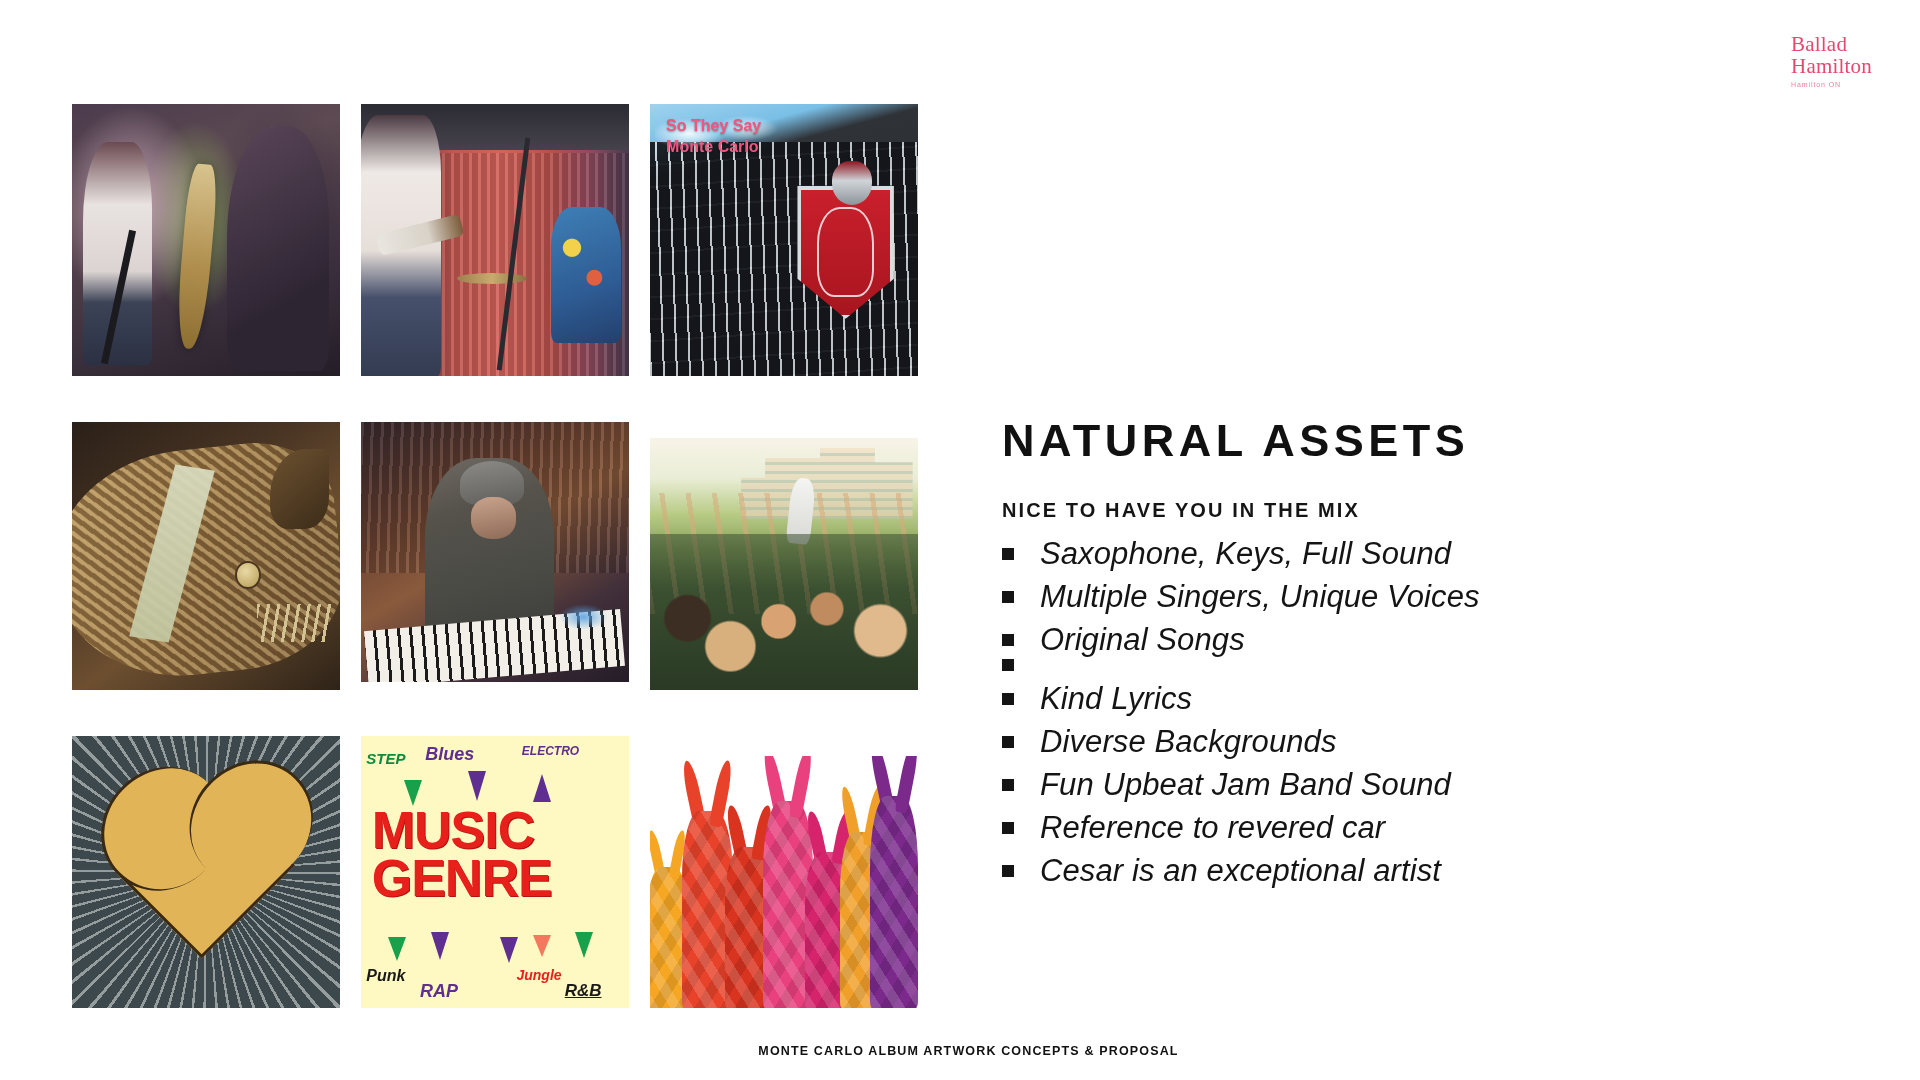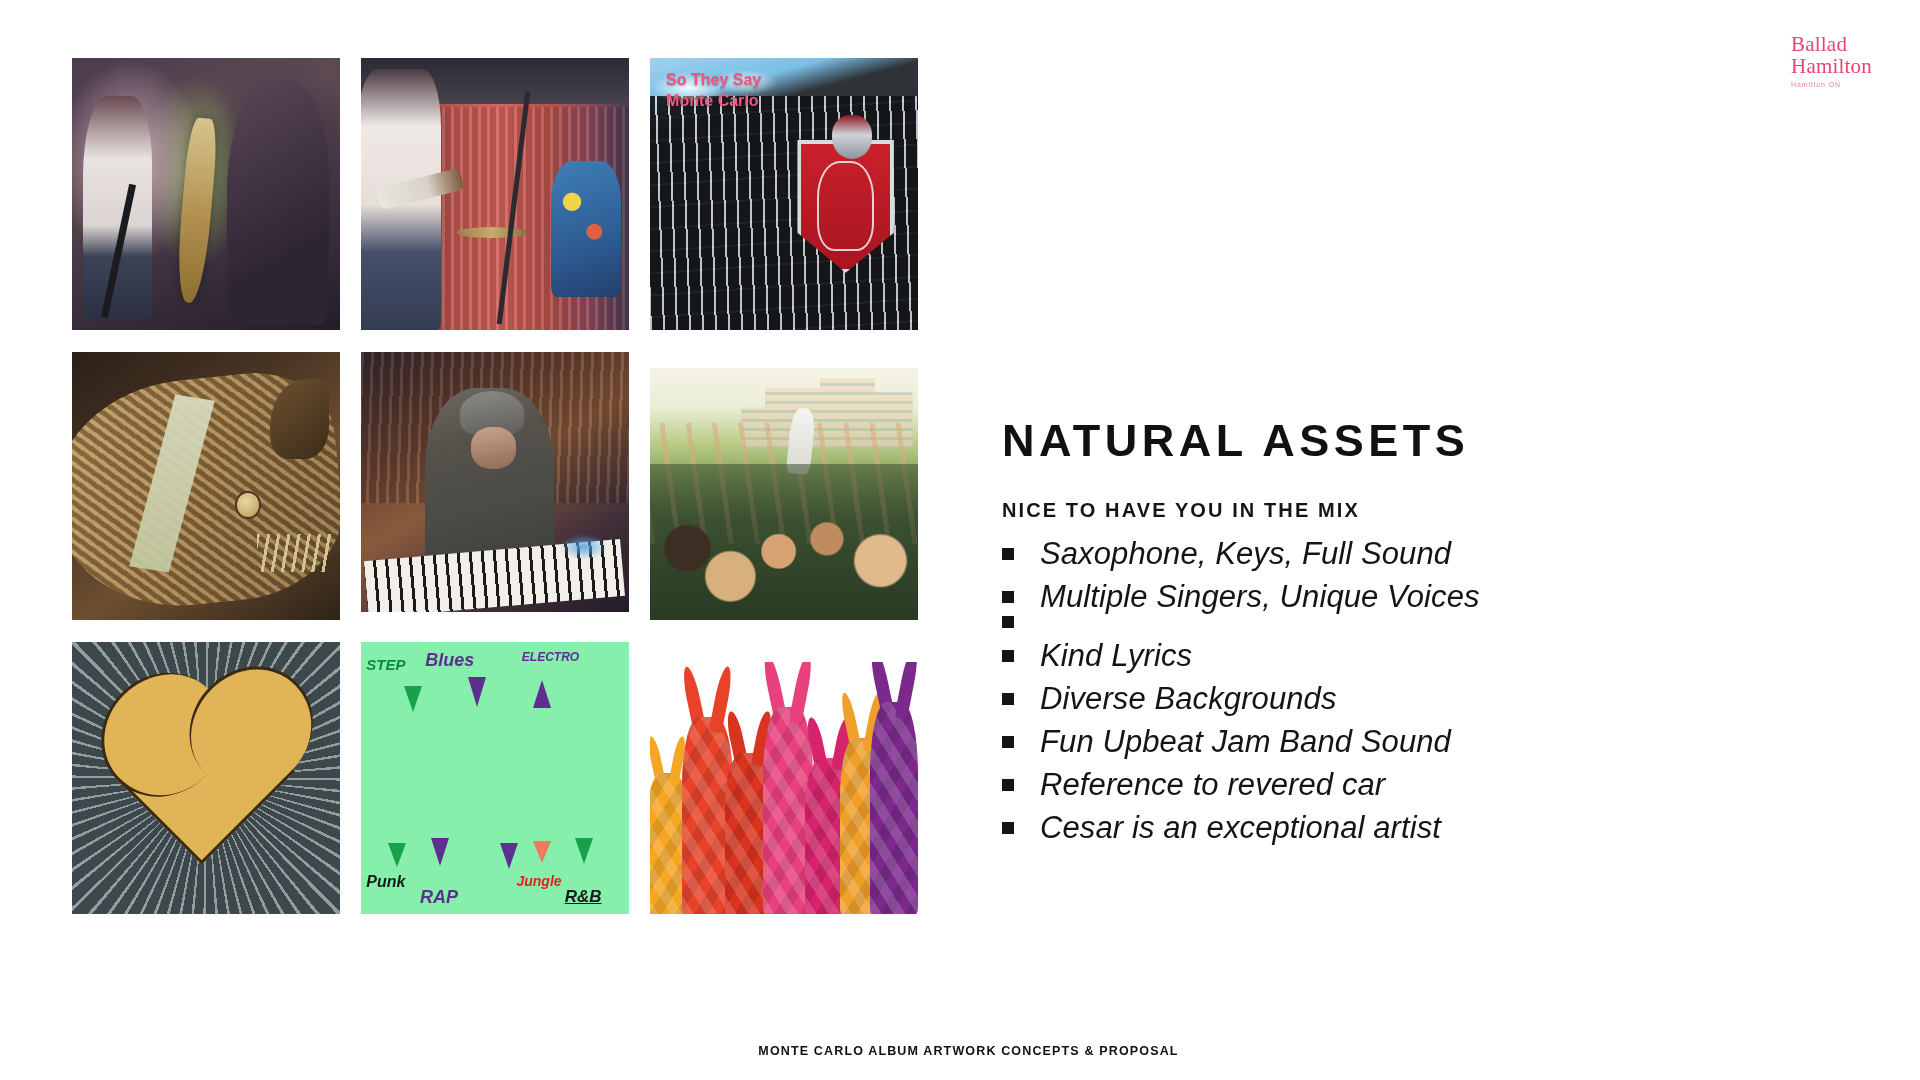"So They Say" .grid-row { margin-top: none -> 46px }
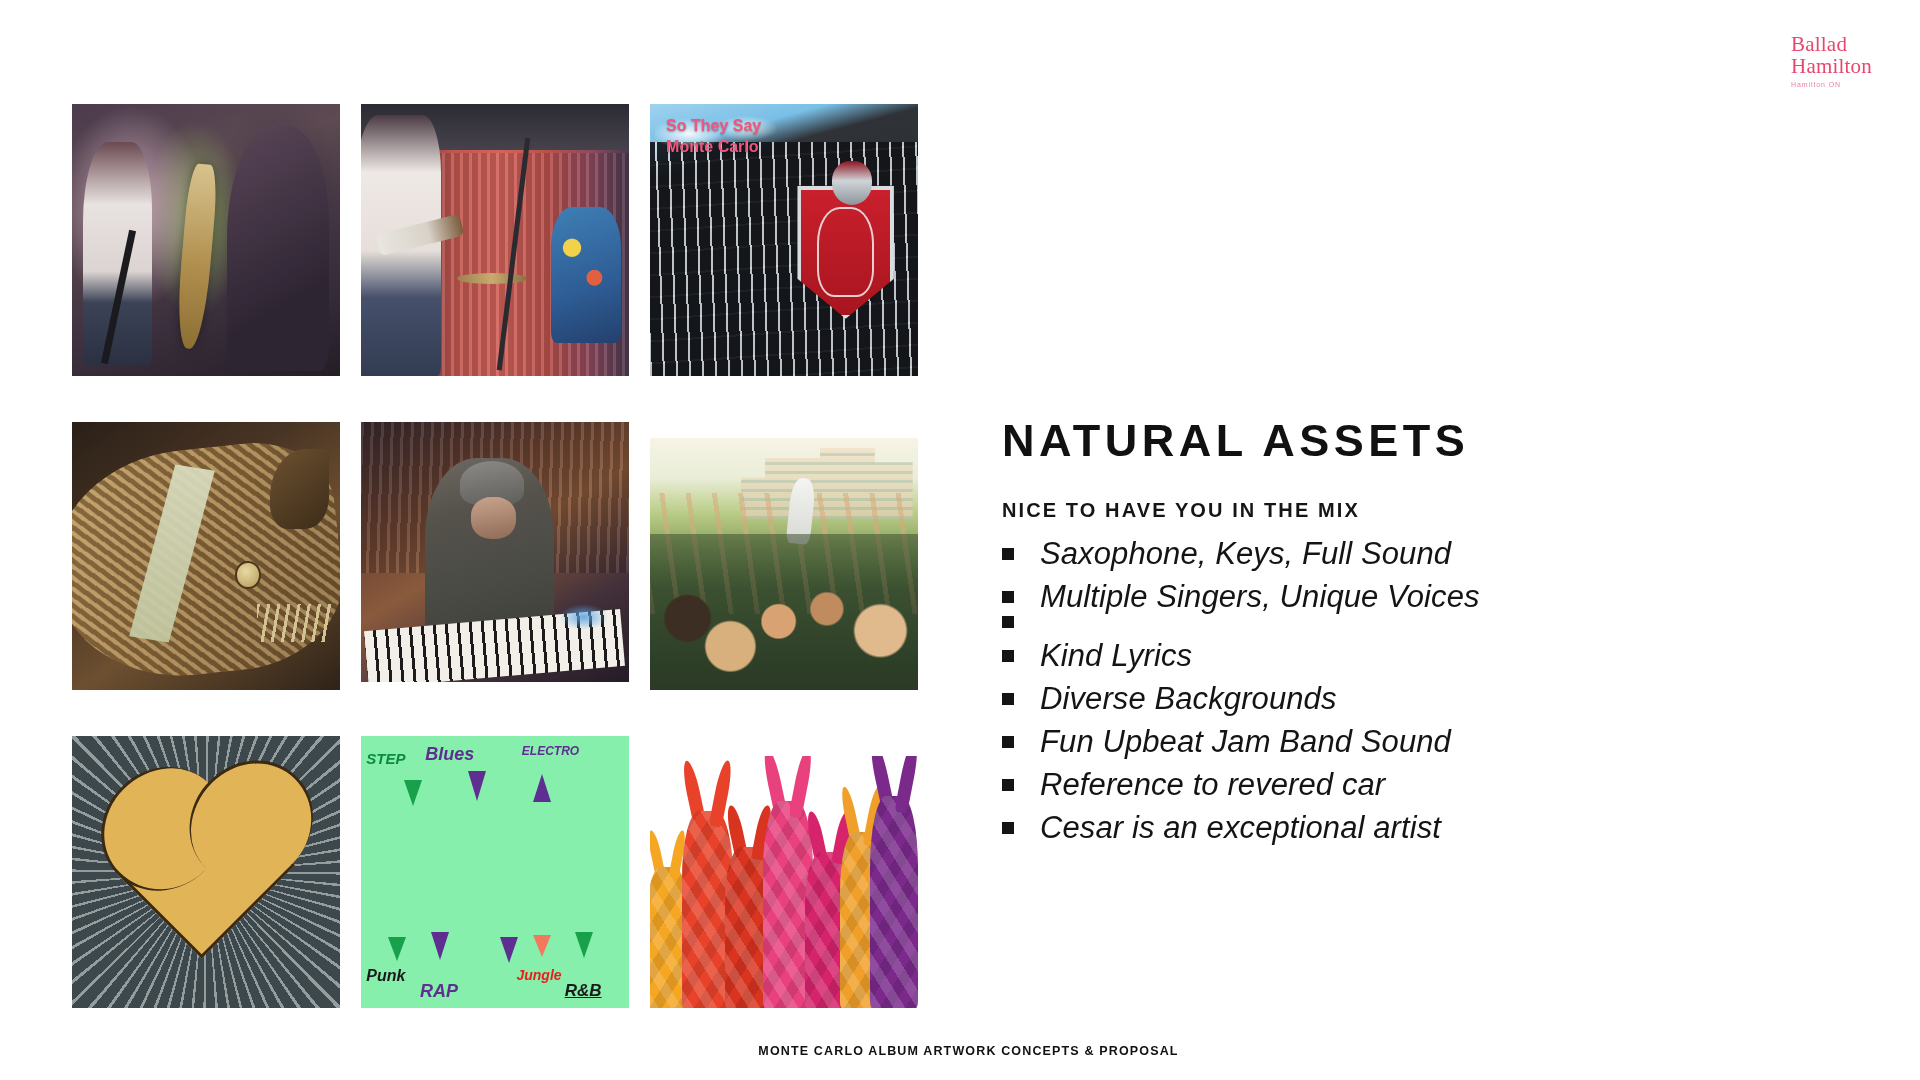"Original Songs" li.bullet { html: none -> <li> <span></span> <span>Original Songs</span> </li> }
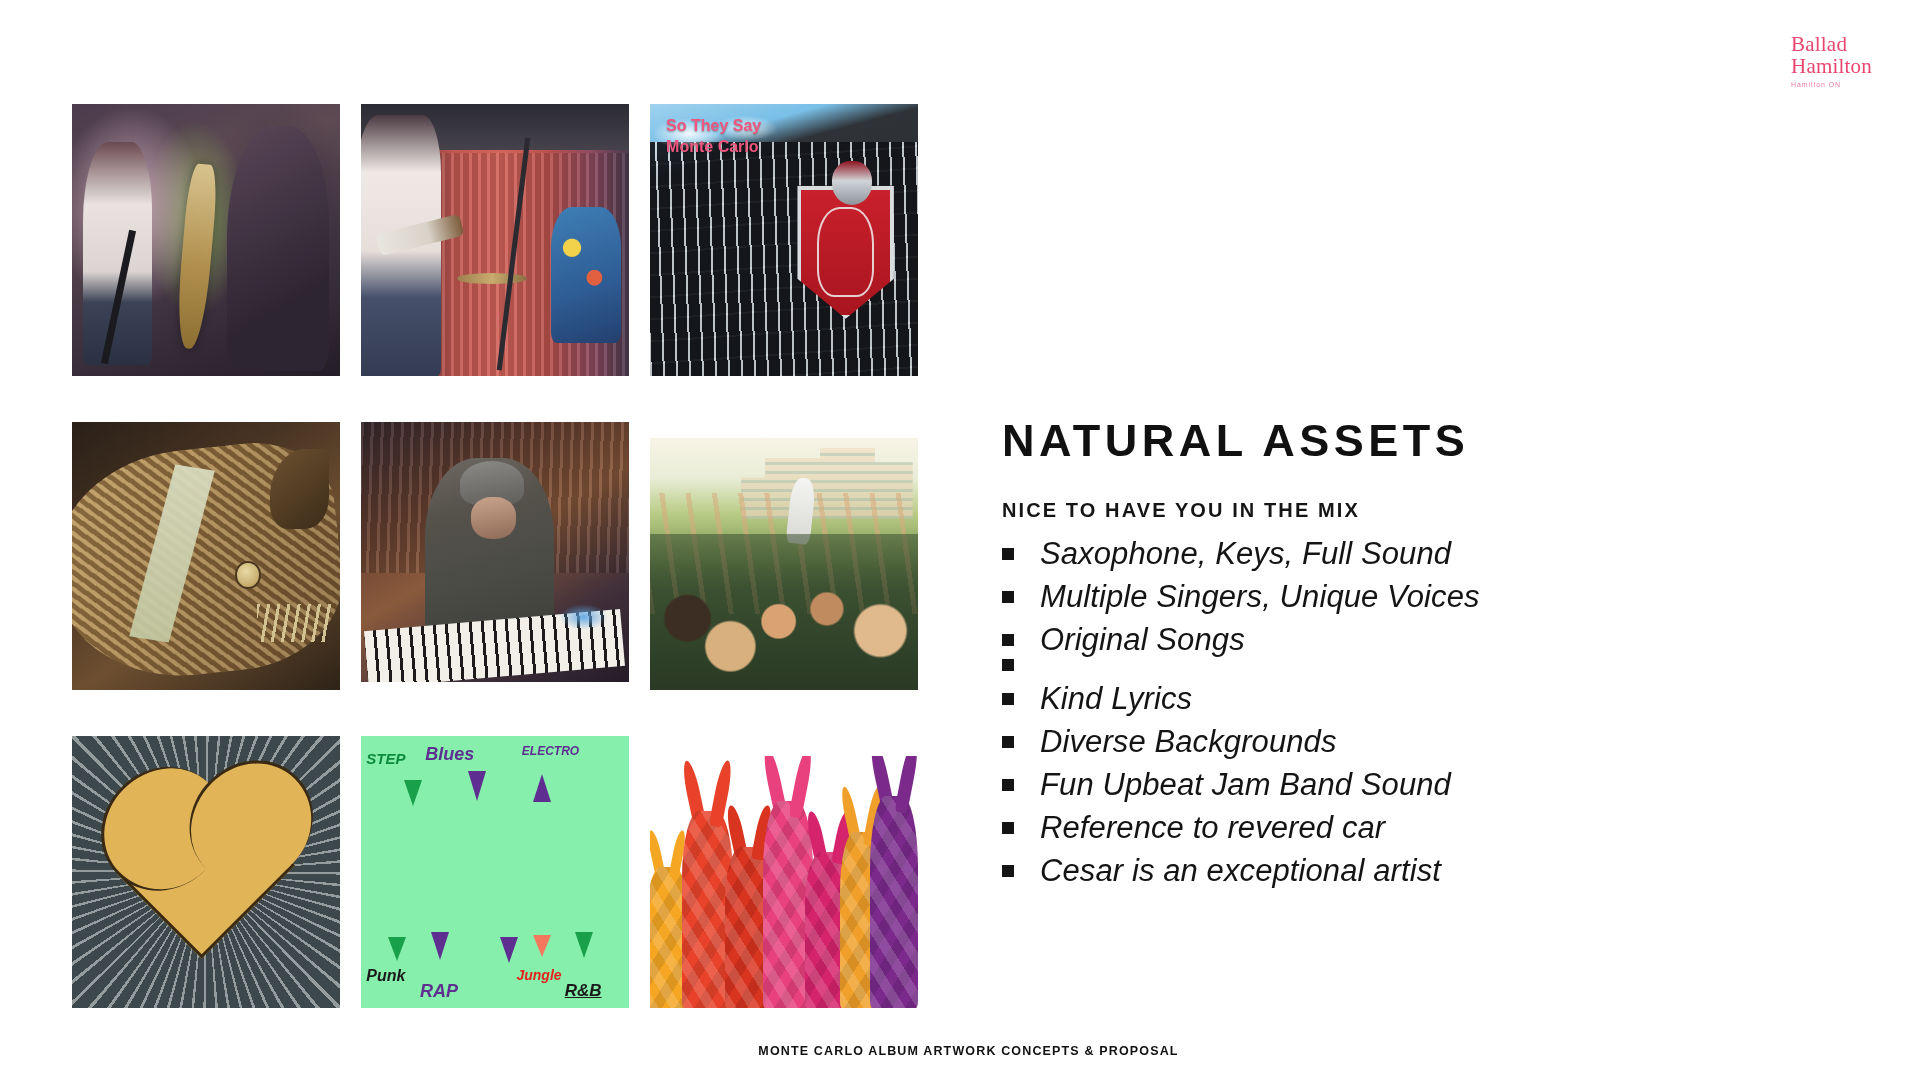"STEP" .img-genre { background: #86efac -> #fef9c3 }
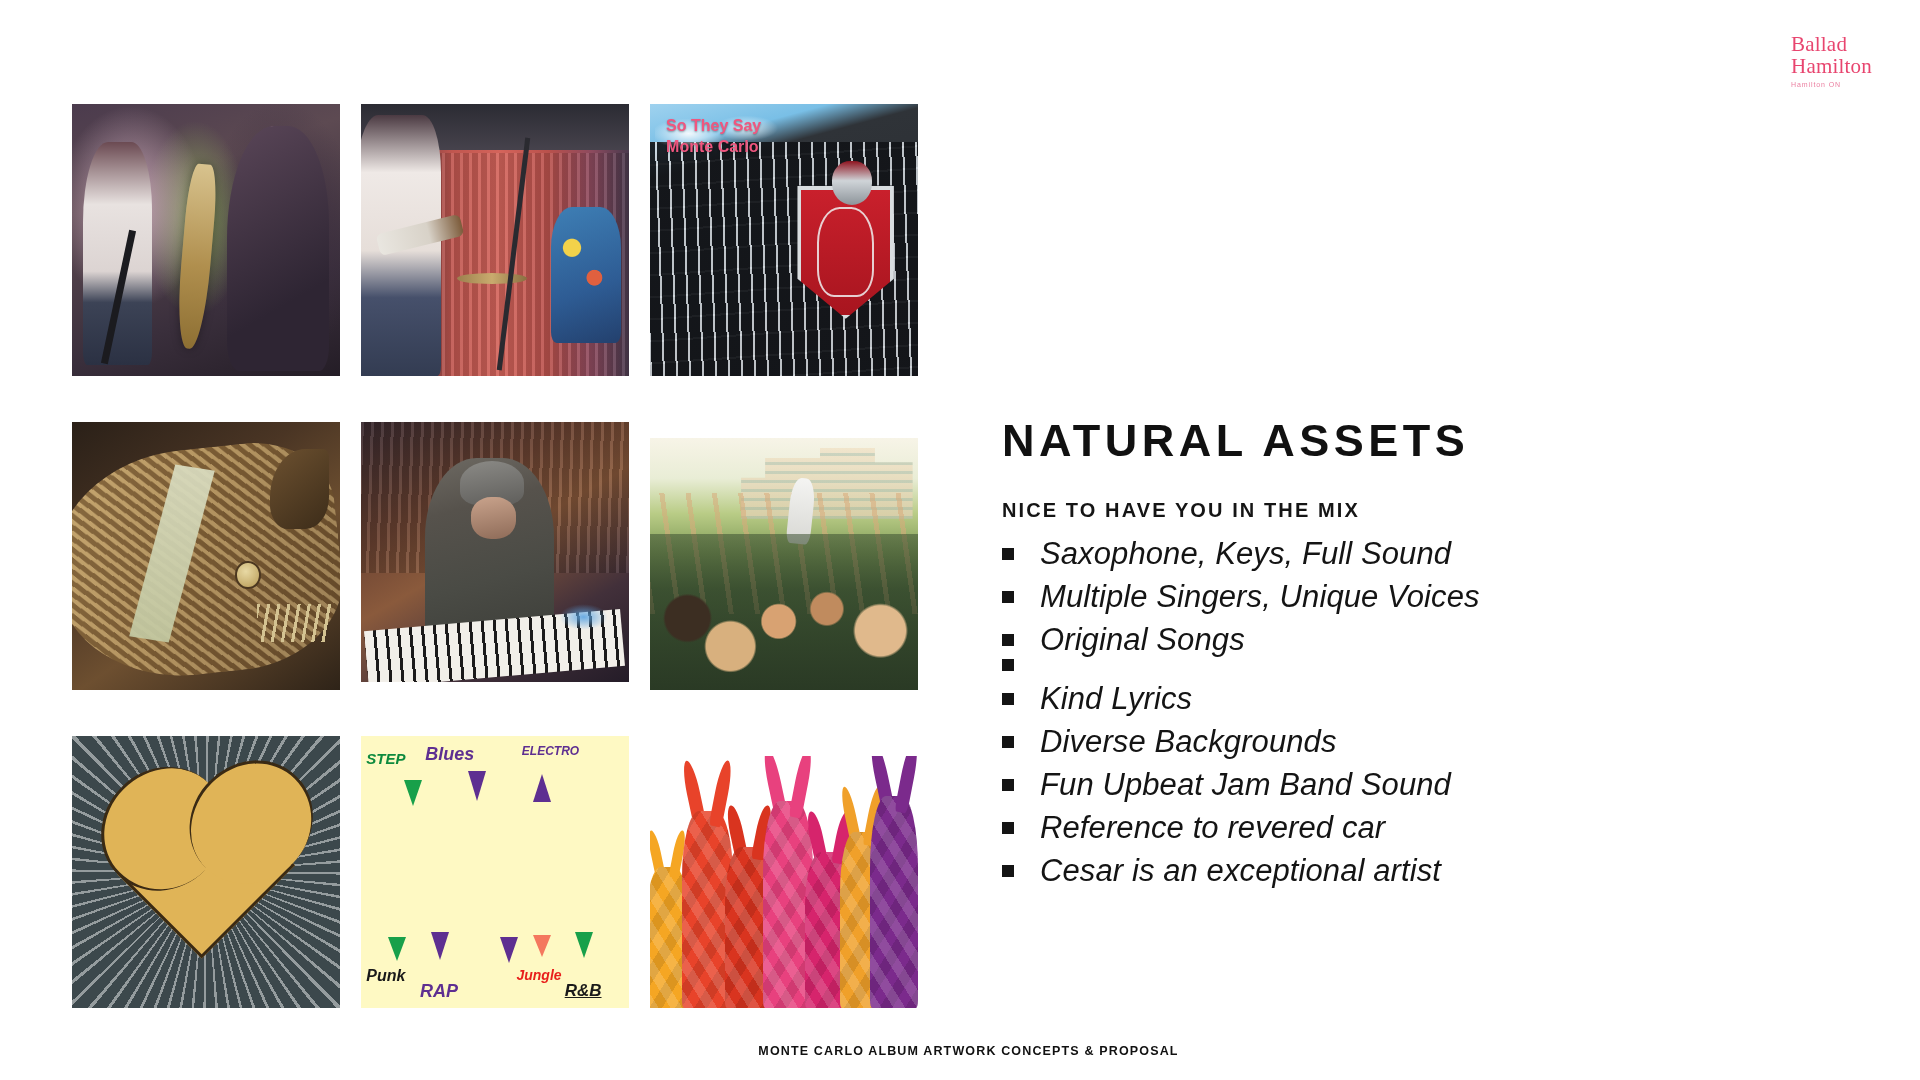"MUSIC" div.genre-title { html: none -> <div> <div>MUSIC</div> <div>GENRE</div> </div> }
